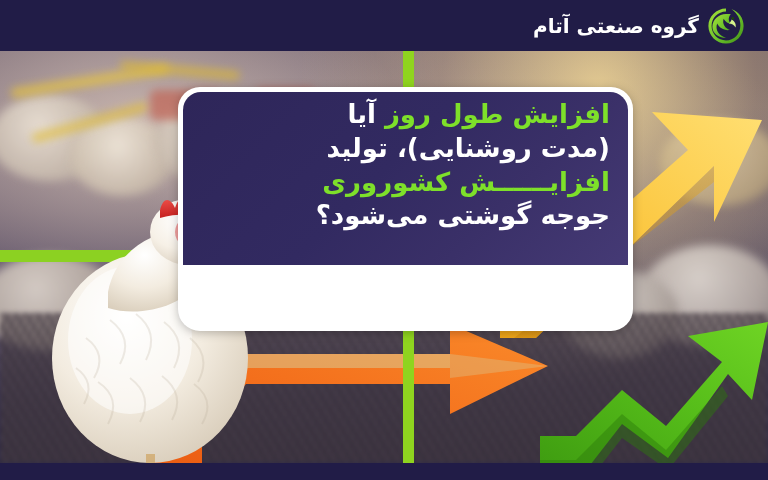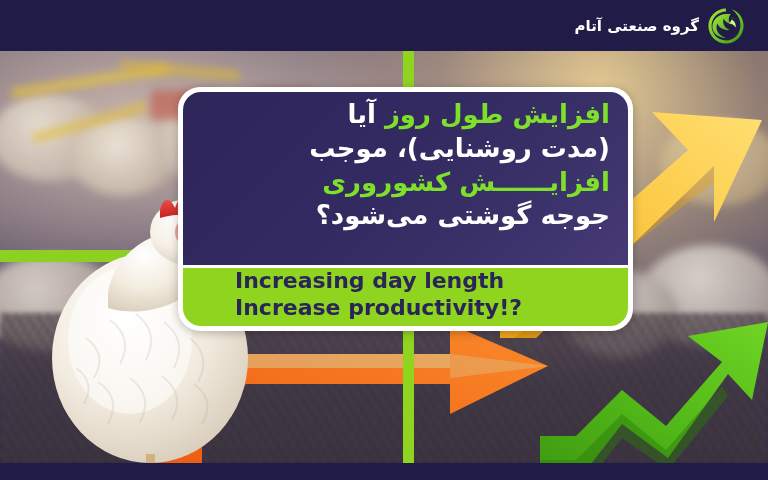"گروه صنعتی آتام" .brand-name { font-size: 15px -> 20px }
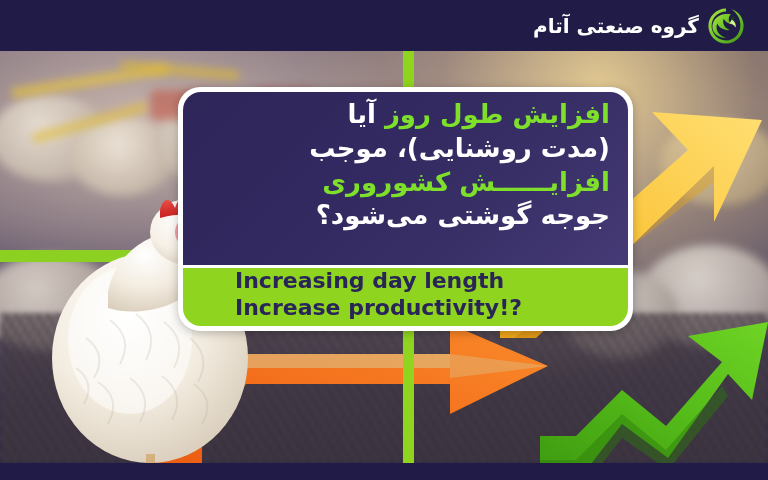"(مدت روشنایی)، موجب" div.fa-line { text: موجب -> تولید }
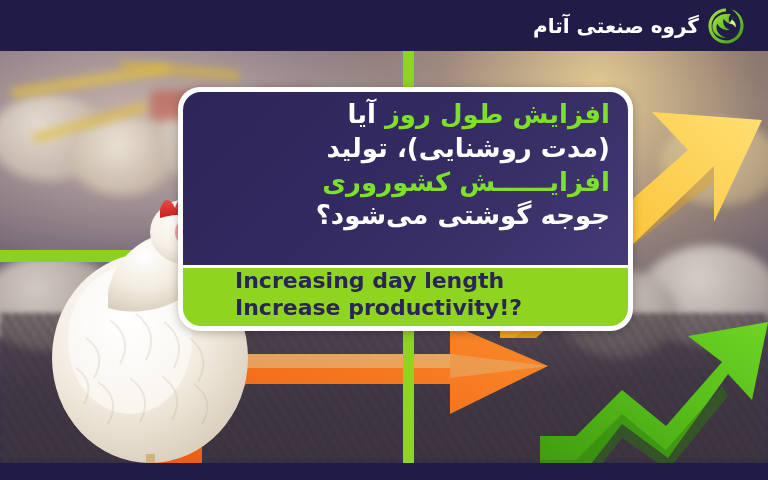"Increasing day length" div.card-bottom { html: <div> <div>Increasing day length</div> <div>Increase productivity!?</div> </div> -> none }
